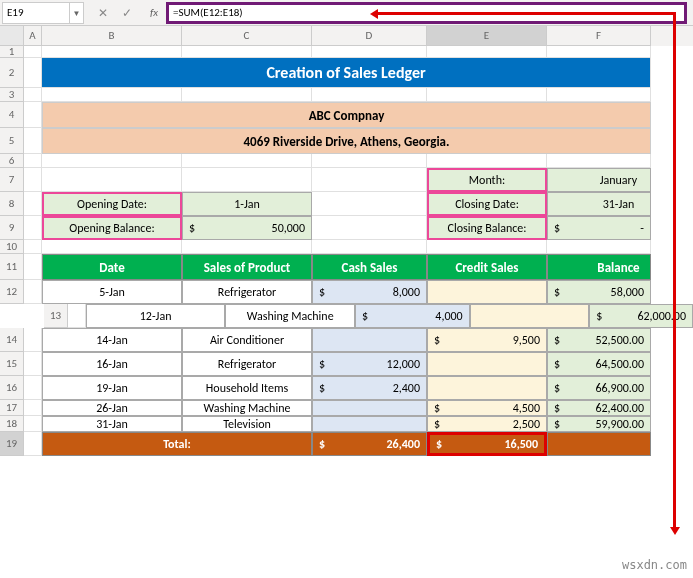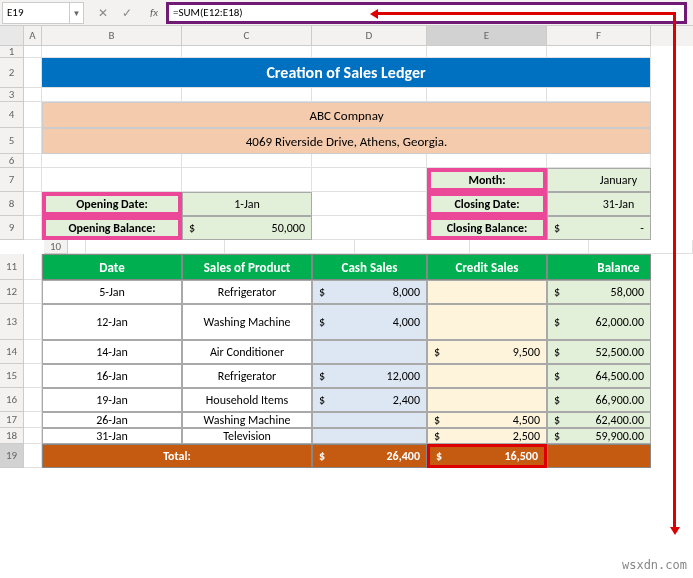"ABC Compnay" .company-box { font-weight: normal -> bold }
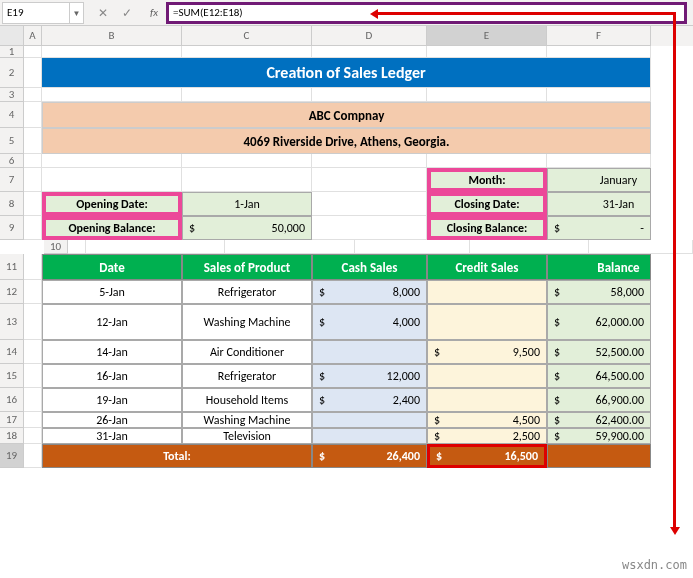"Month:" .info-label { border: 4px solid #ec4899 -> 2px solid #ec4899; font-weight: bold -> normal }
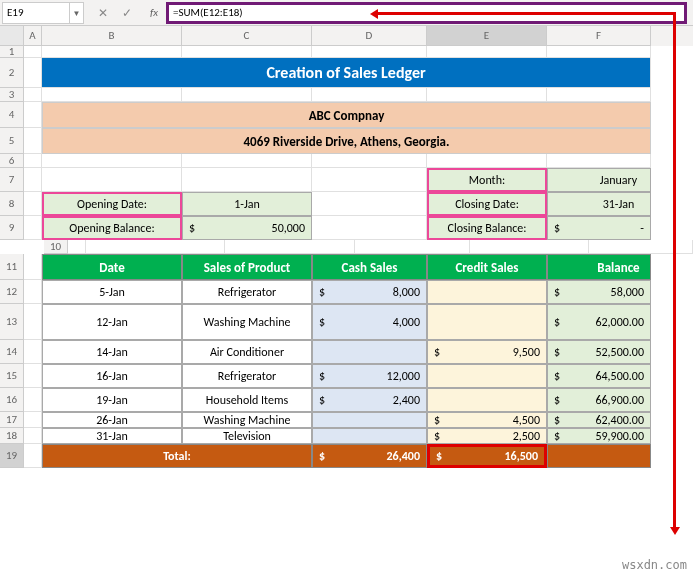"10" .r10 { margin-left: 44px -> none }
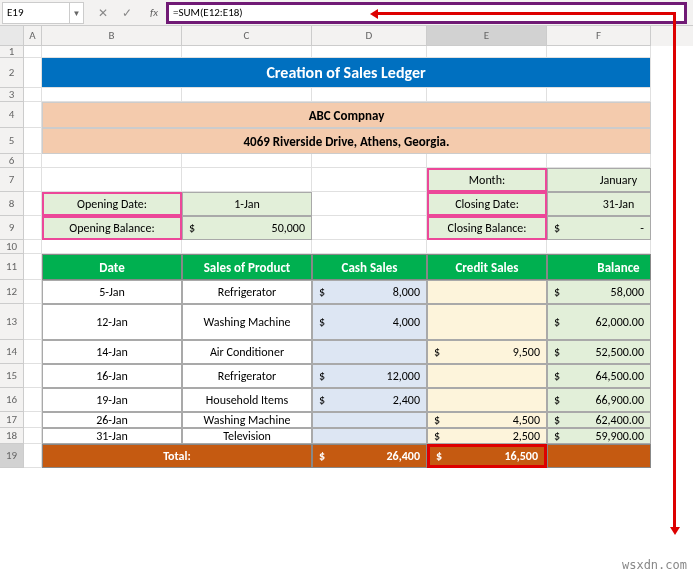"13" .r13 { height: 36px -> 24px; padding-left: none -> 44px }
